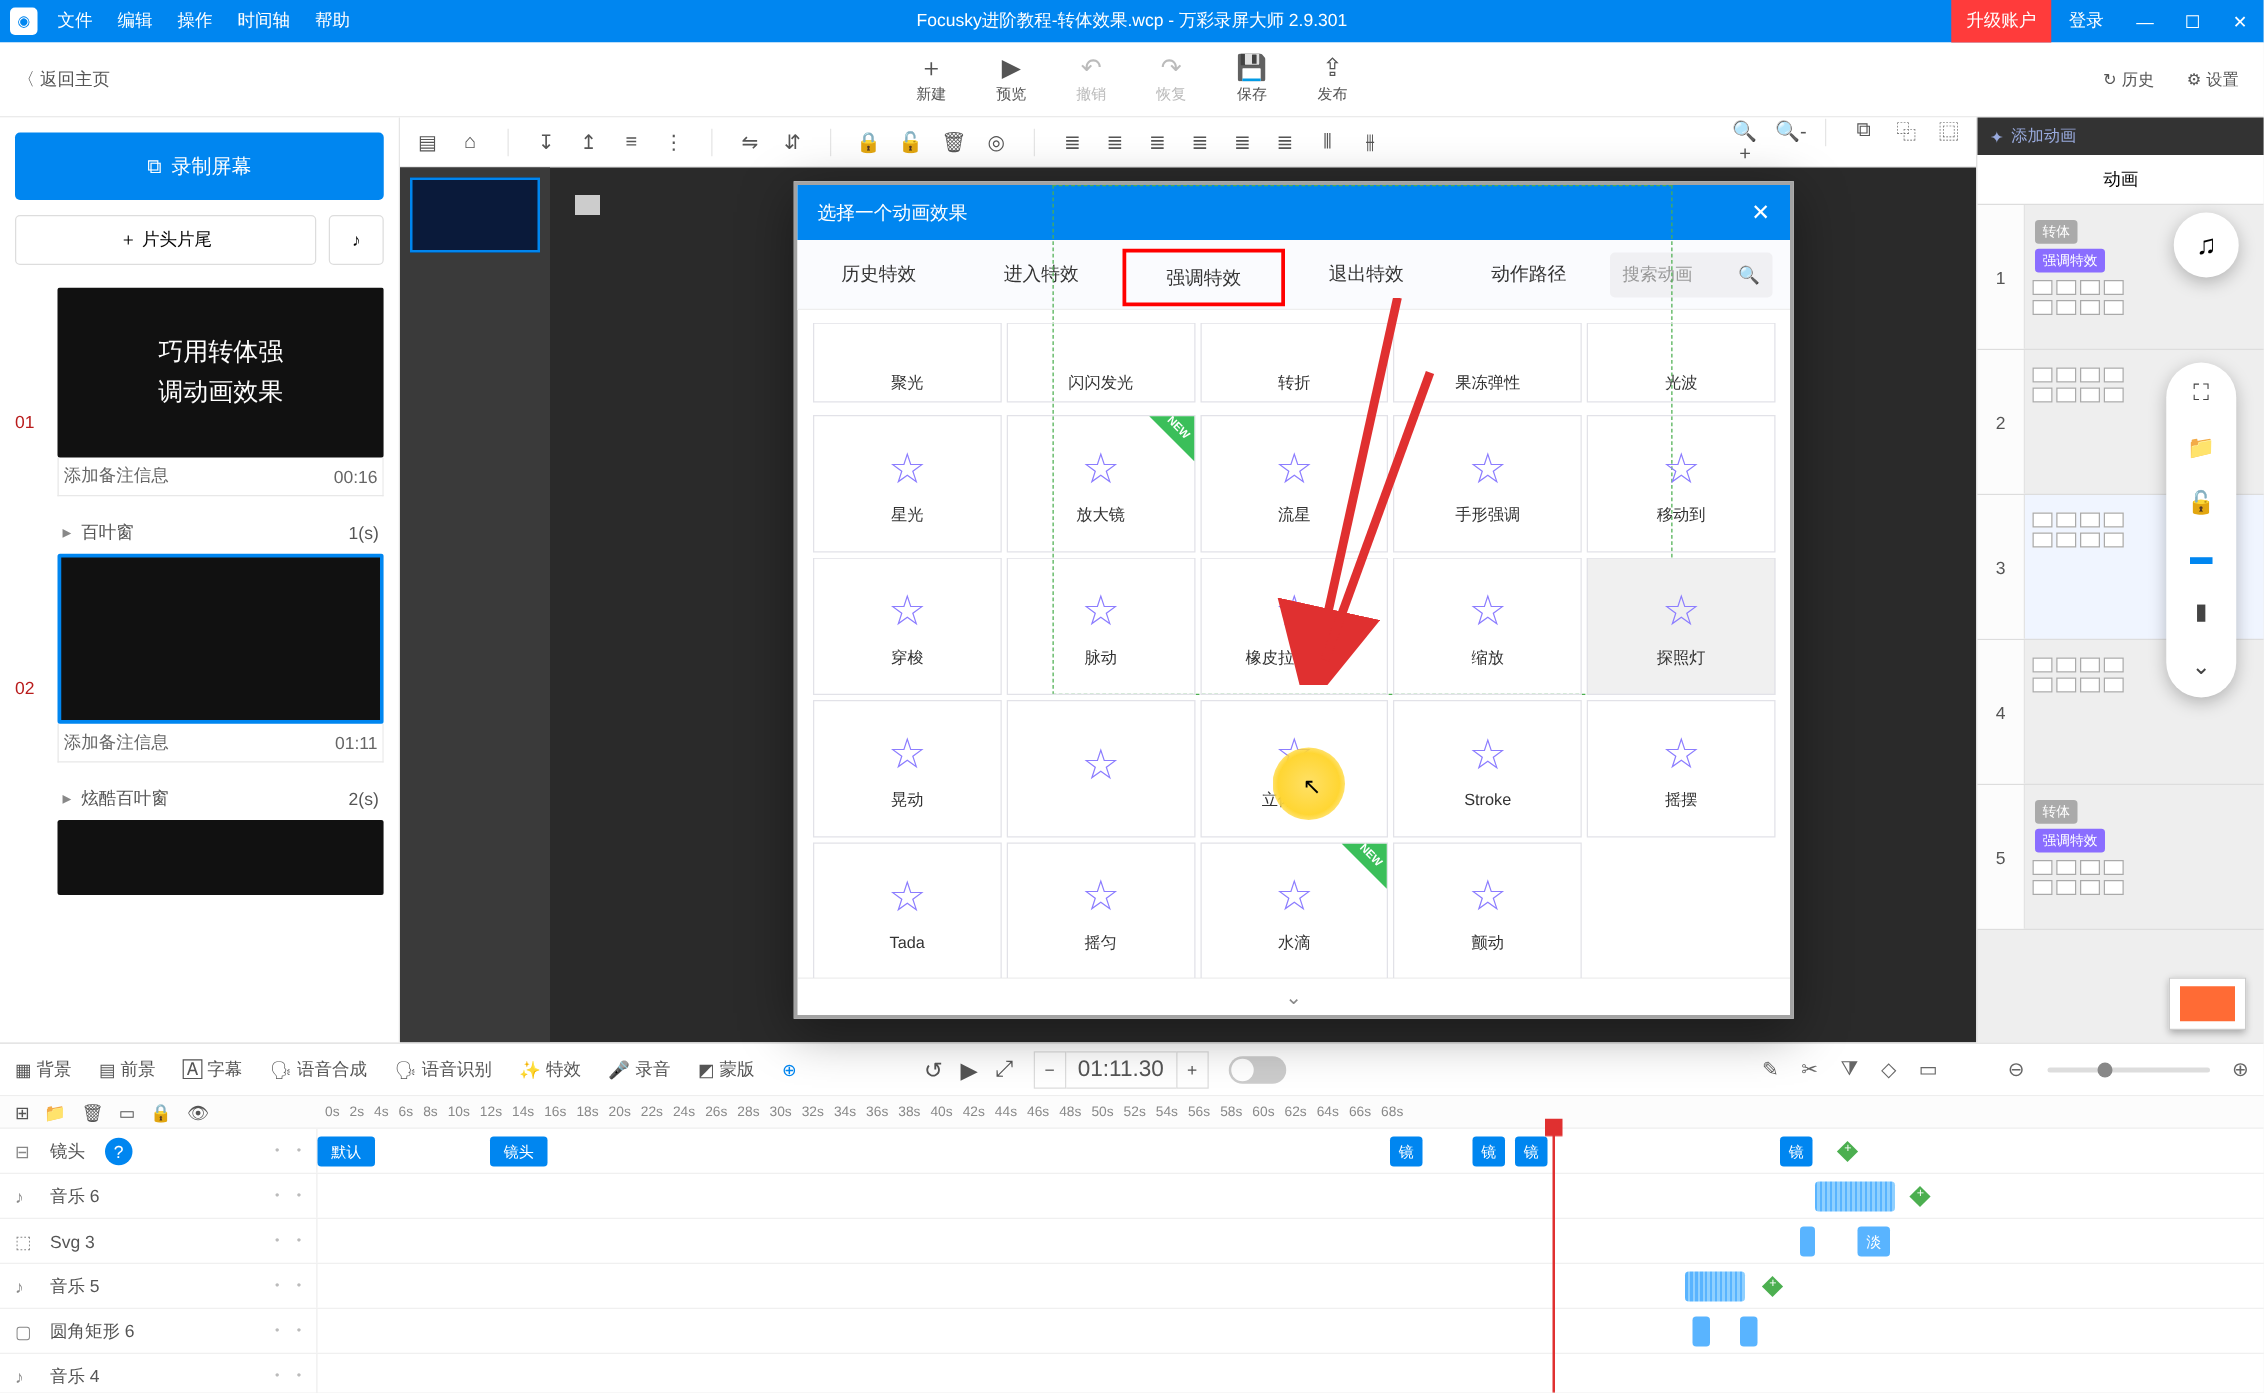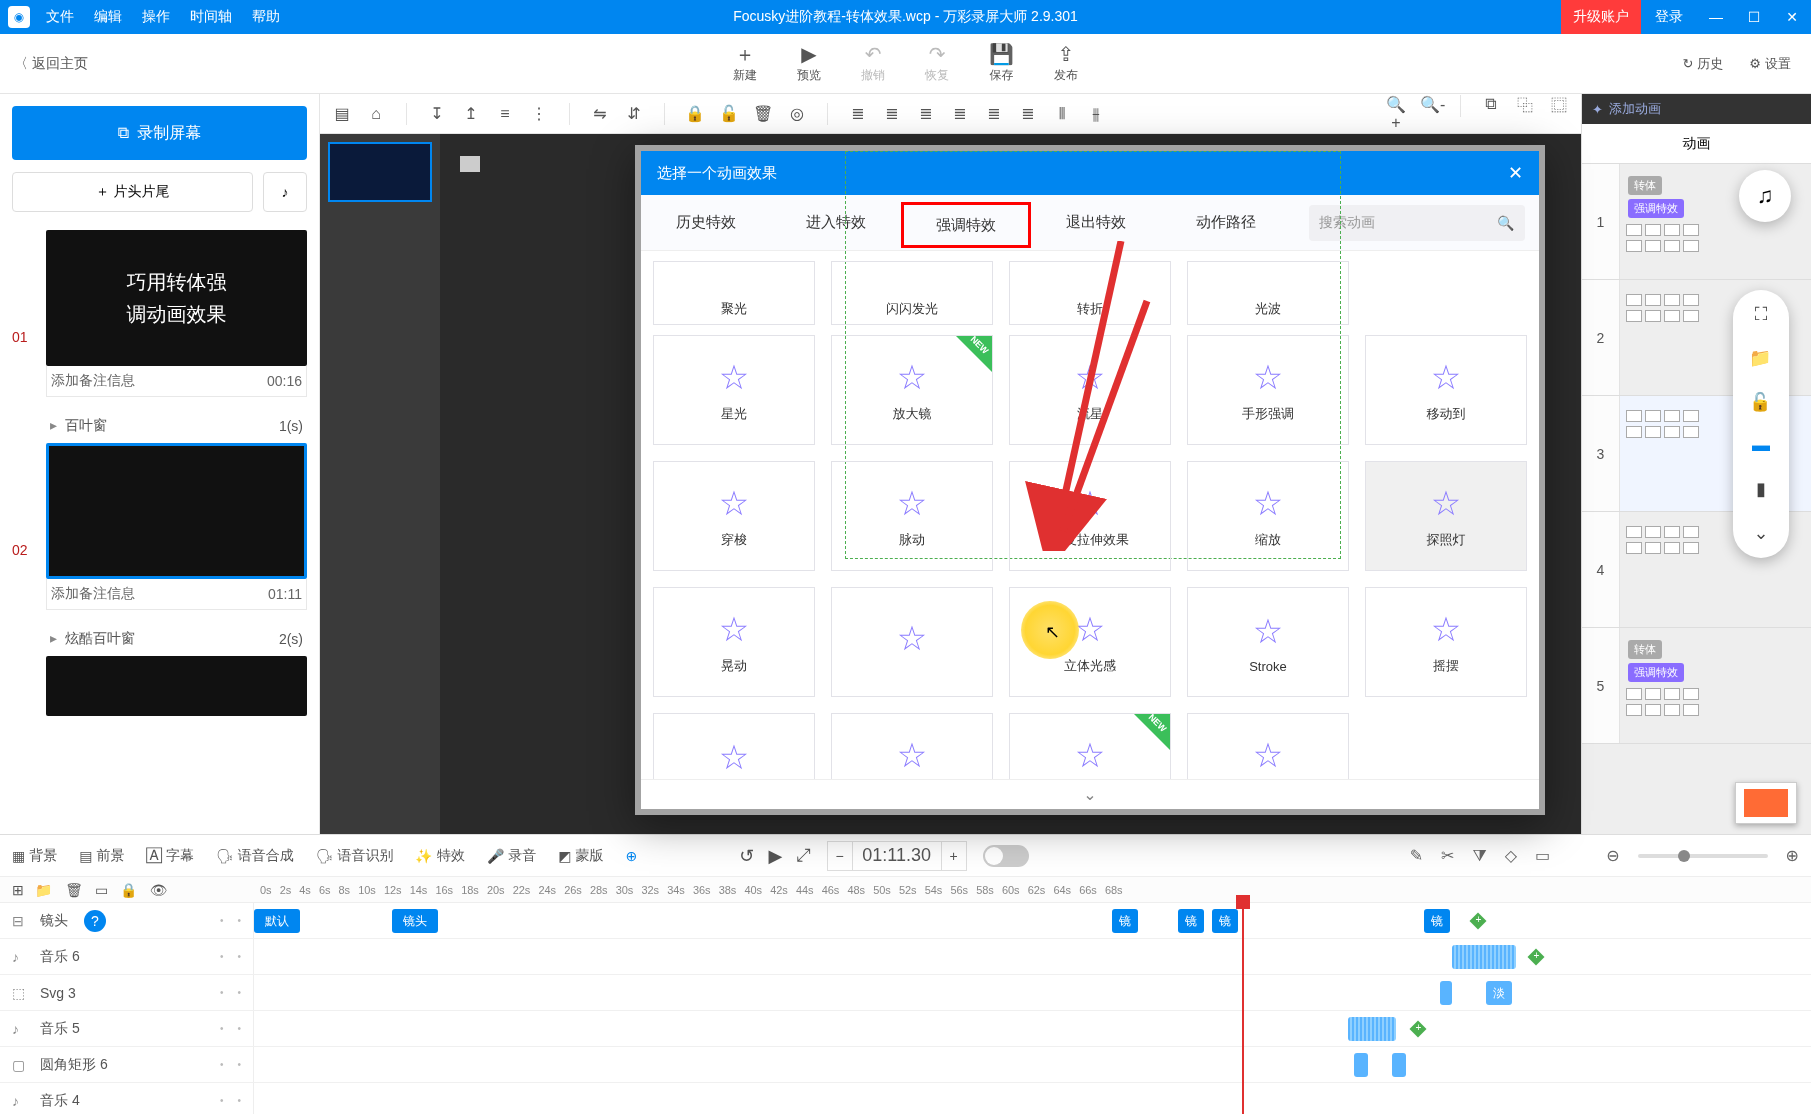"选择一个动画效果" .dialog { border: 6px solid #a3a3a3 -> 3px solid #a3a3a3; width: 910px -> 800px }
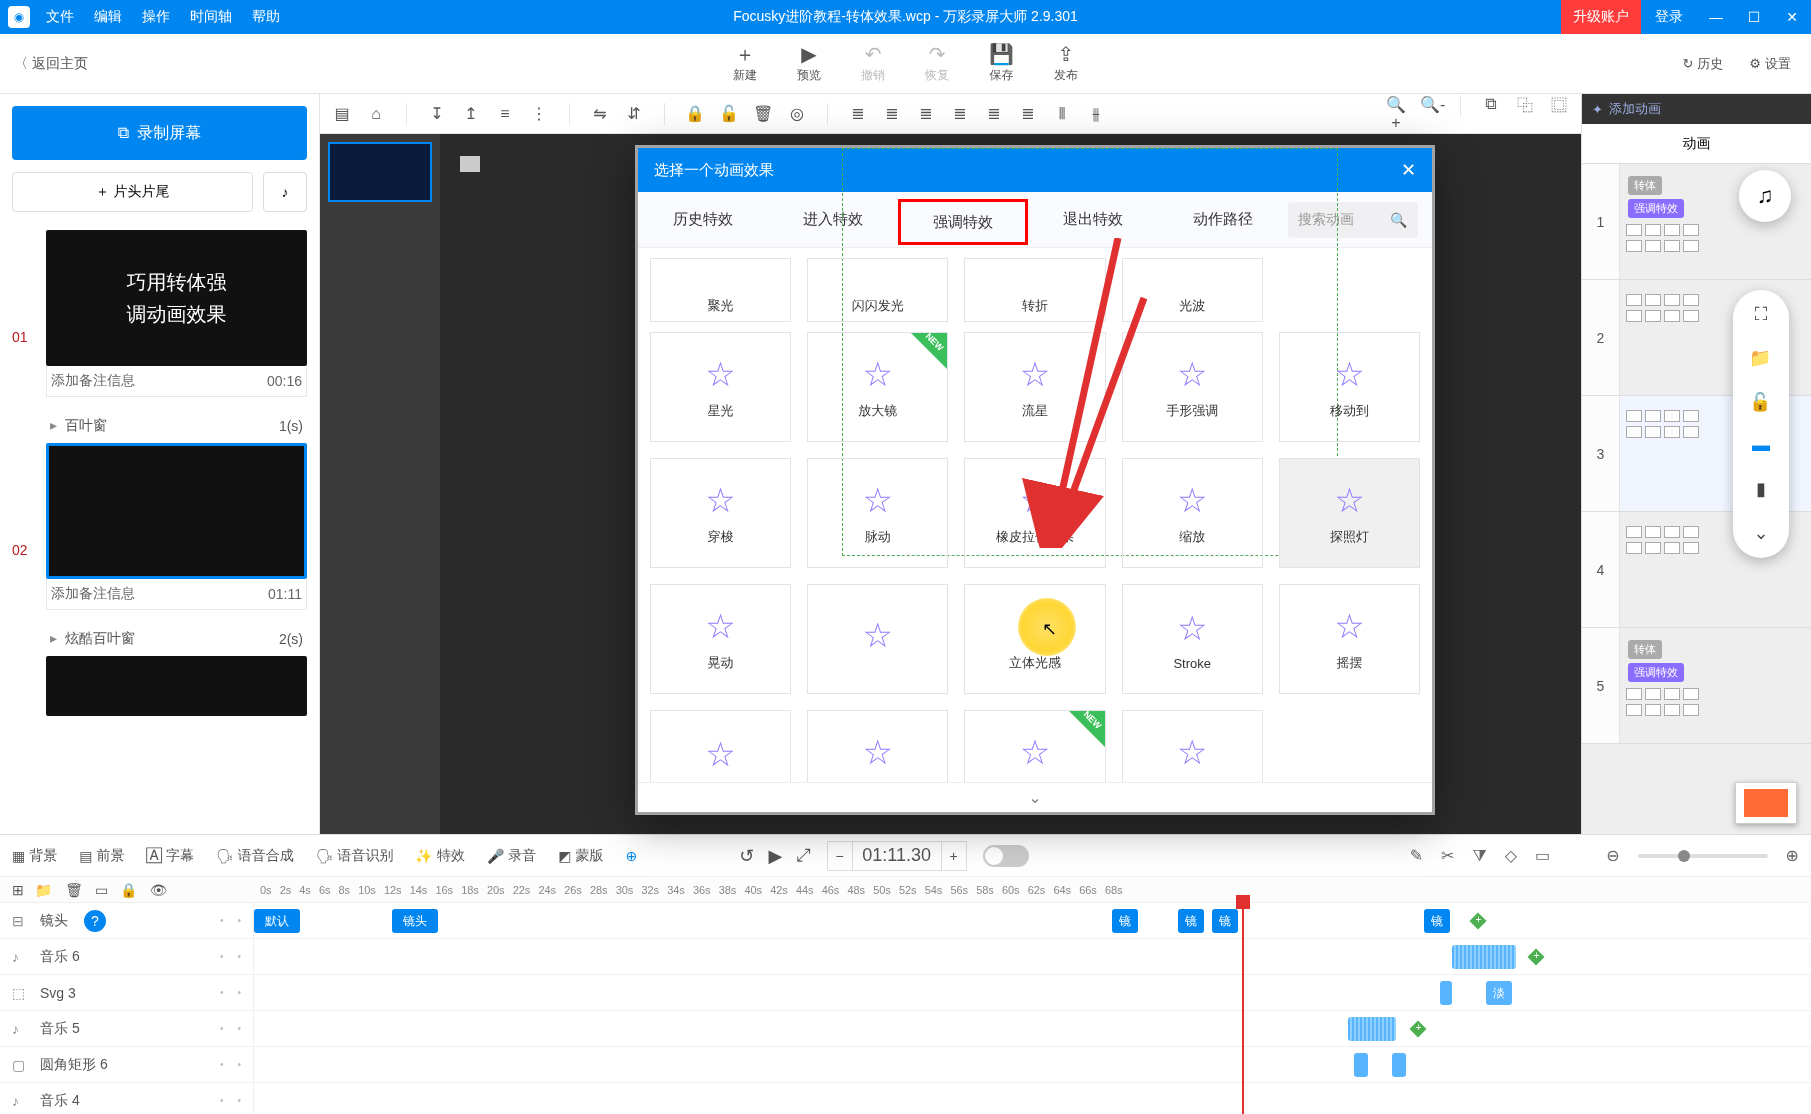"聚光" .grid { gap: 16px -> 4px }
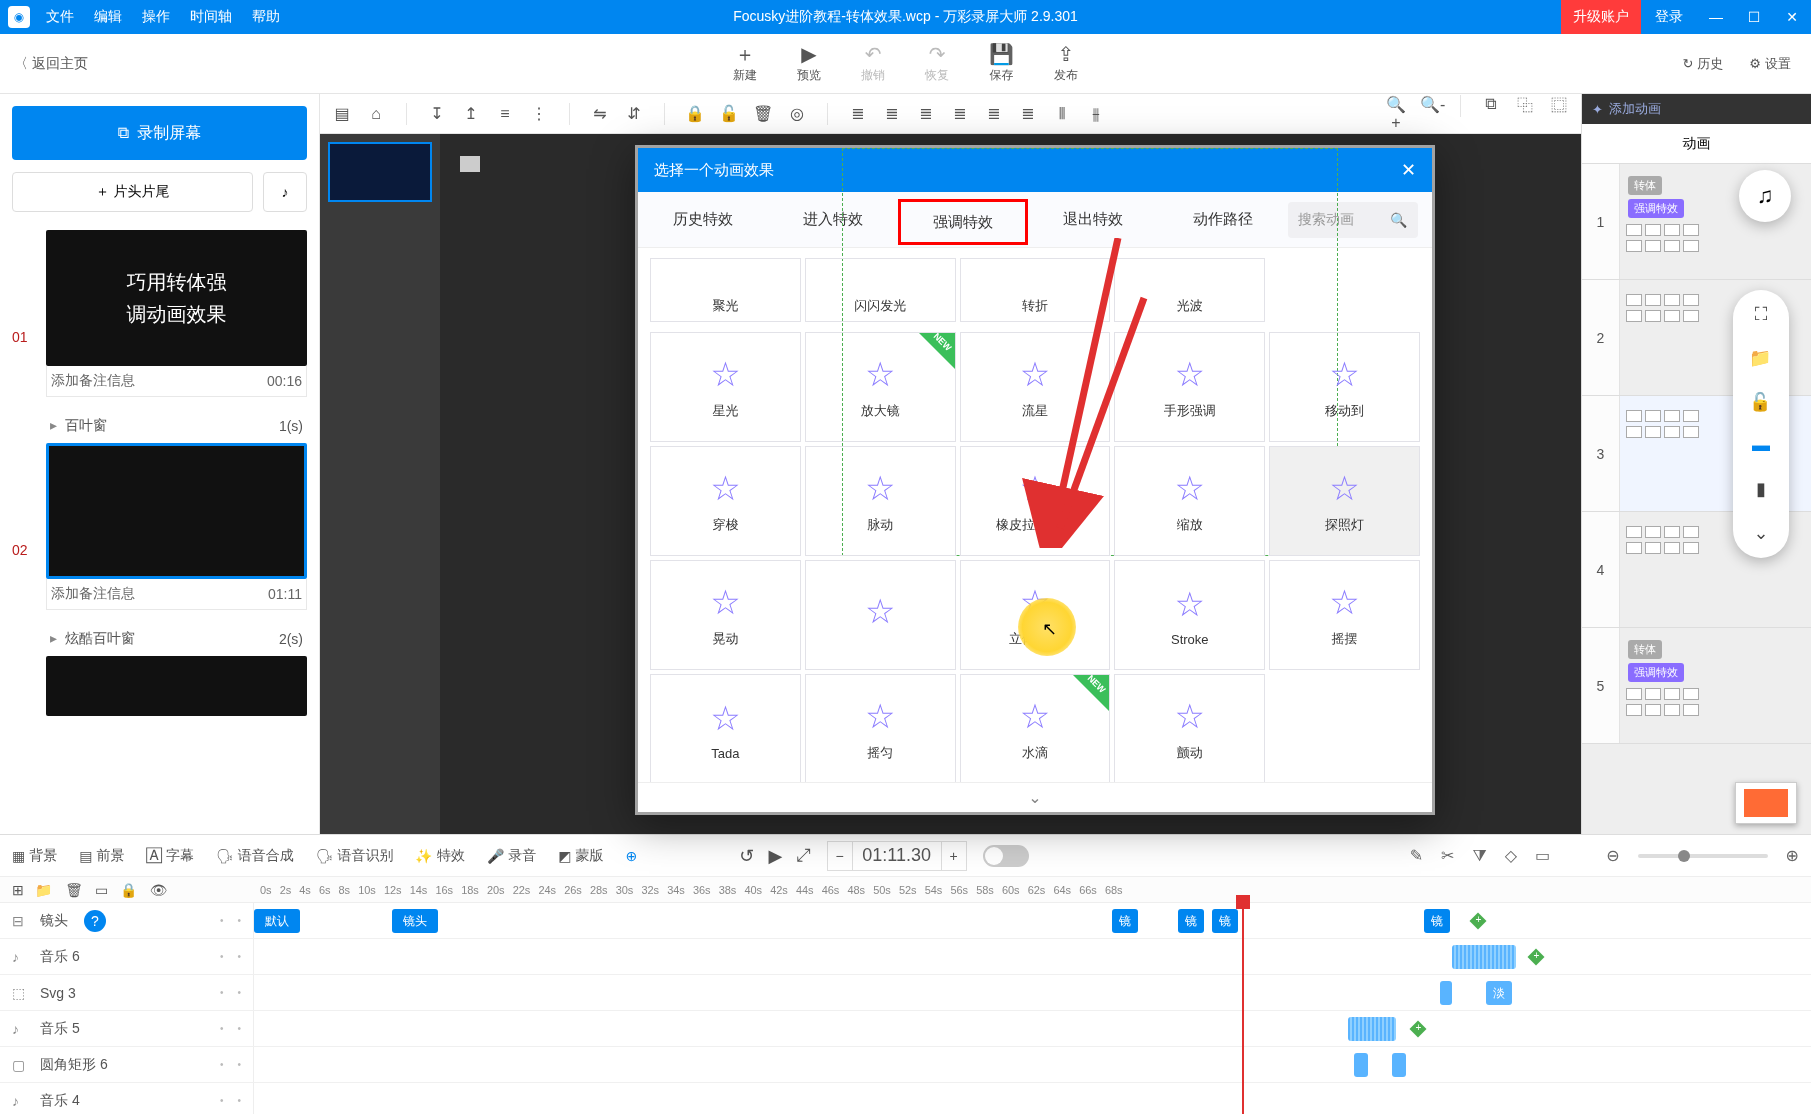"果冻弹性" div.cell { html: none -> <div> <div>果冻弹性</div> </div> }
